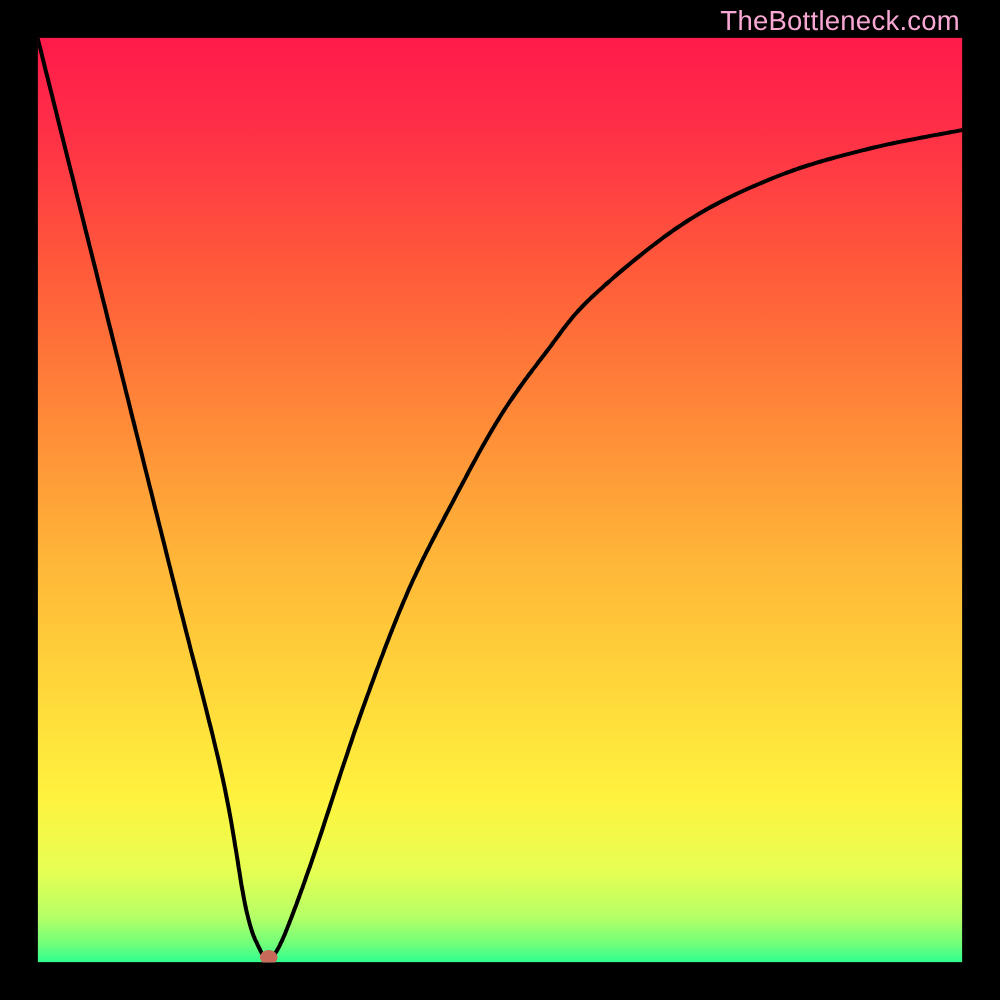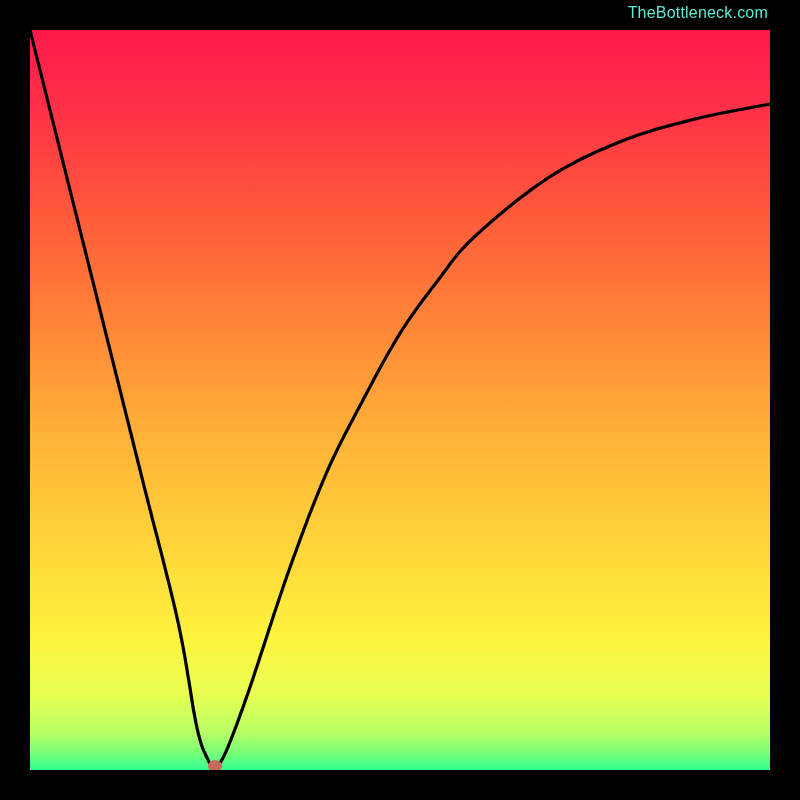"TheBottleneck.com" .watermark { color: #5eead4 -> #f9a8d4; font-size: 16px -> 22px }
